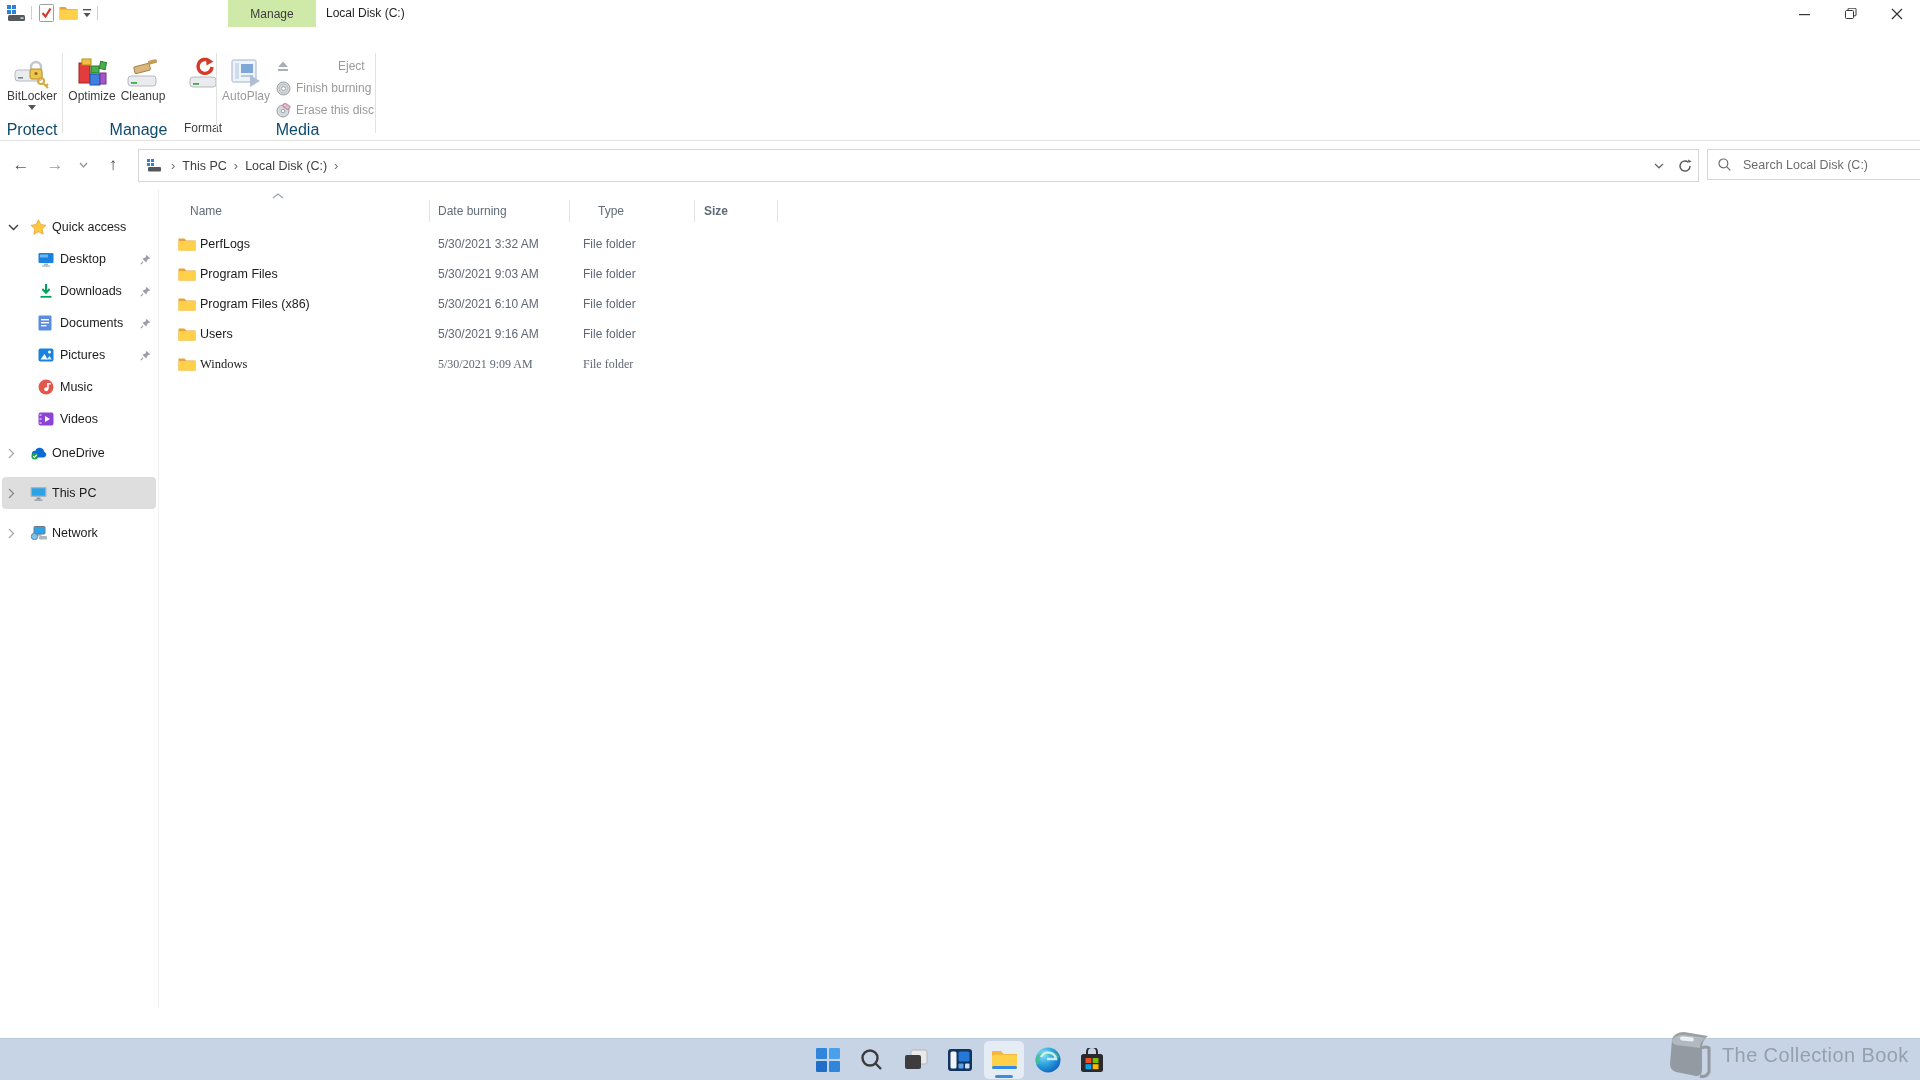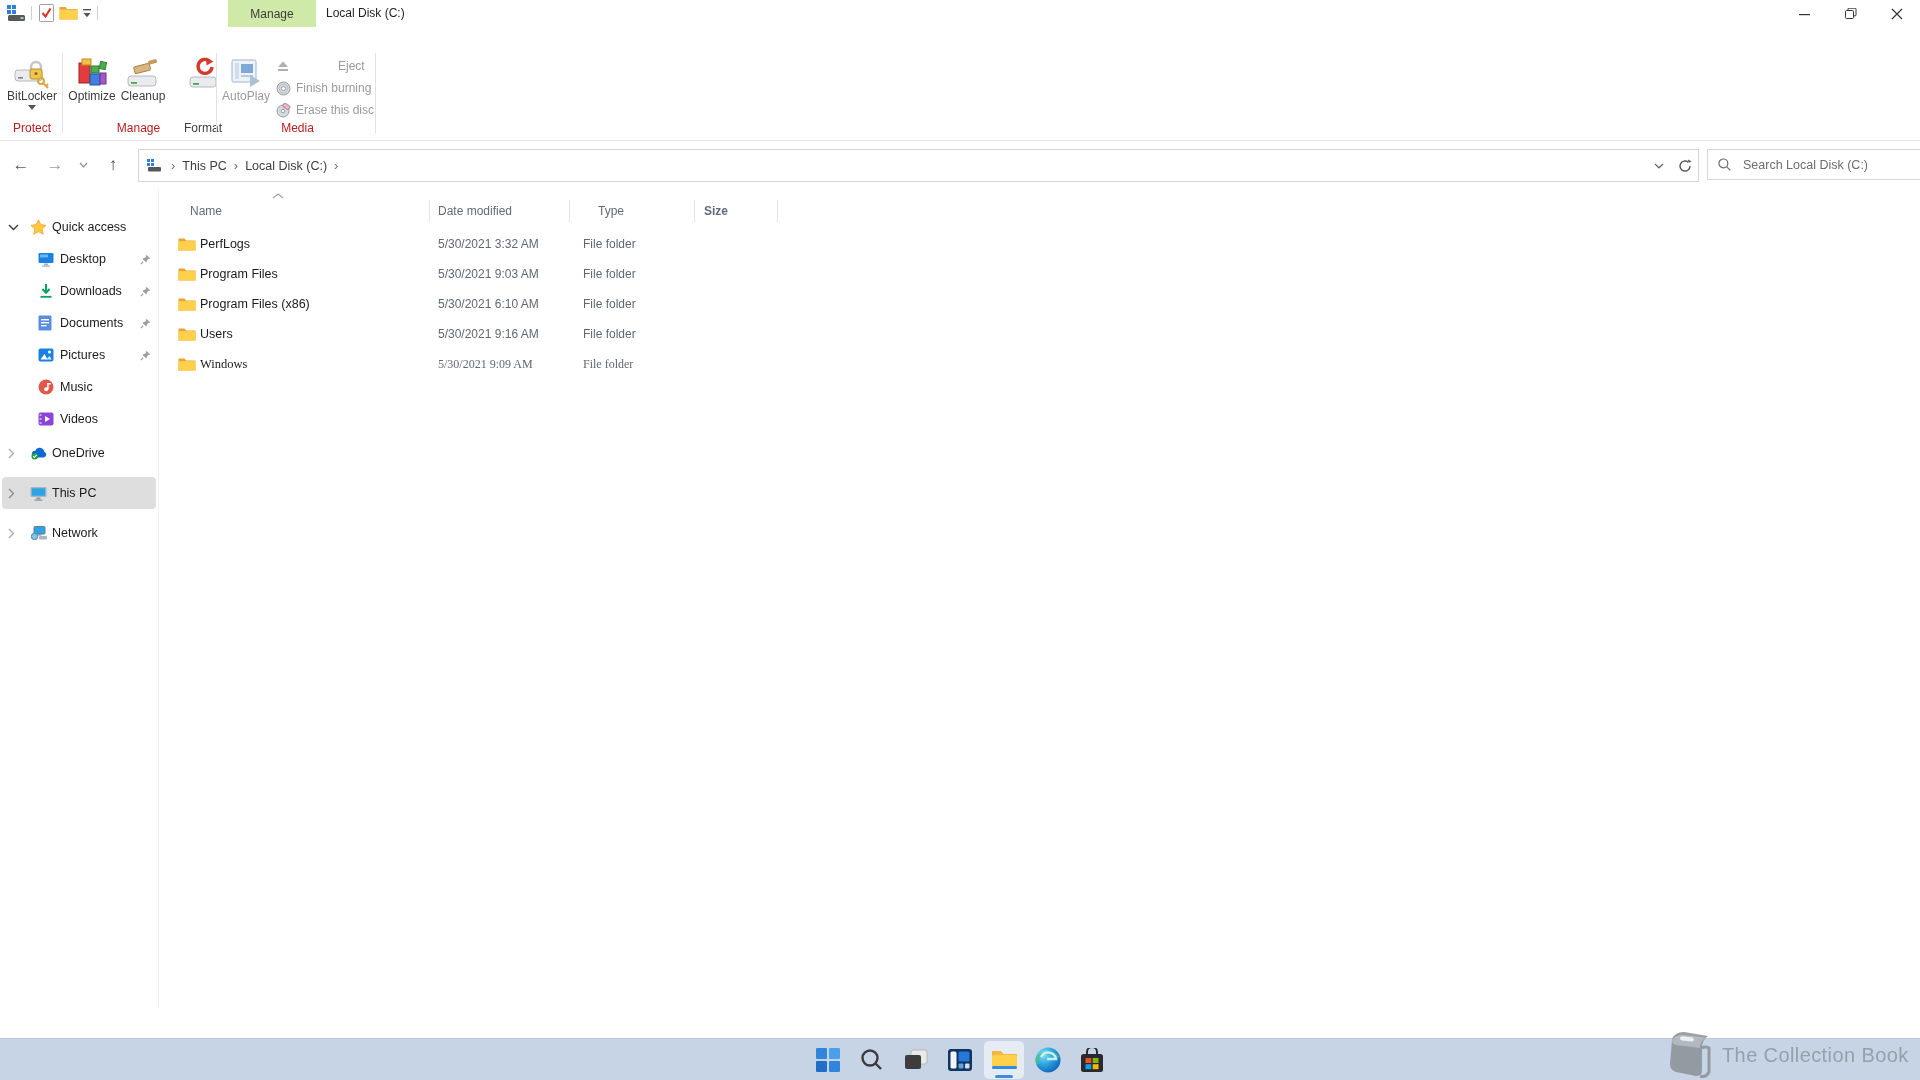"Protect" .grouplabel { color: #b91c1c -> #0c4a6e; font-size: 12px -> 16px }
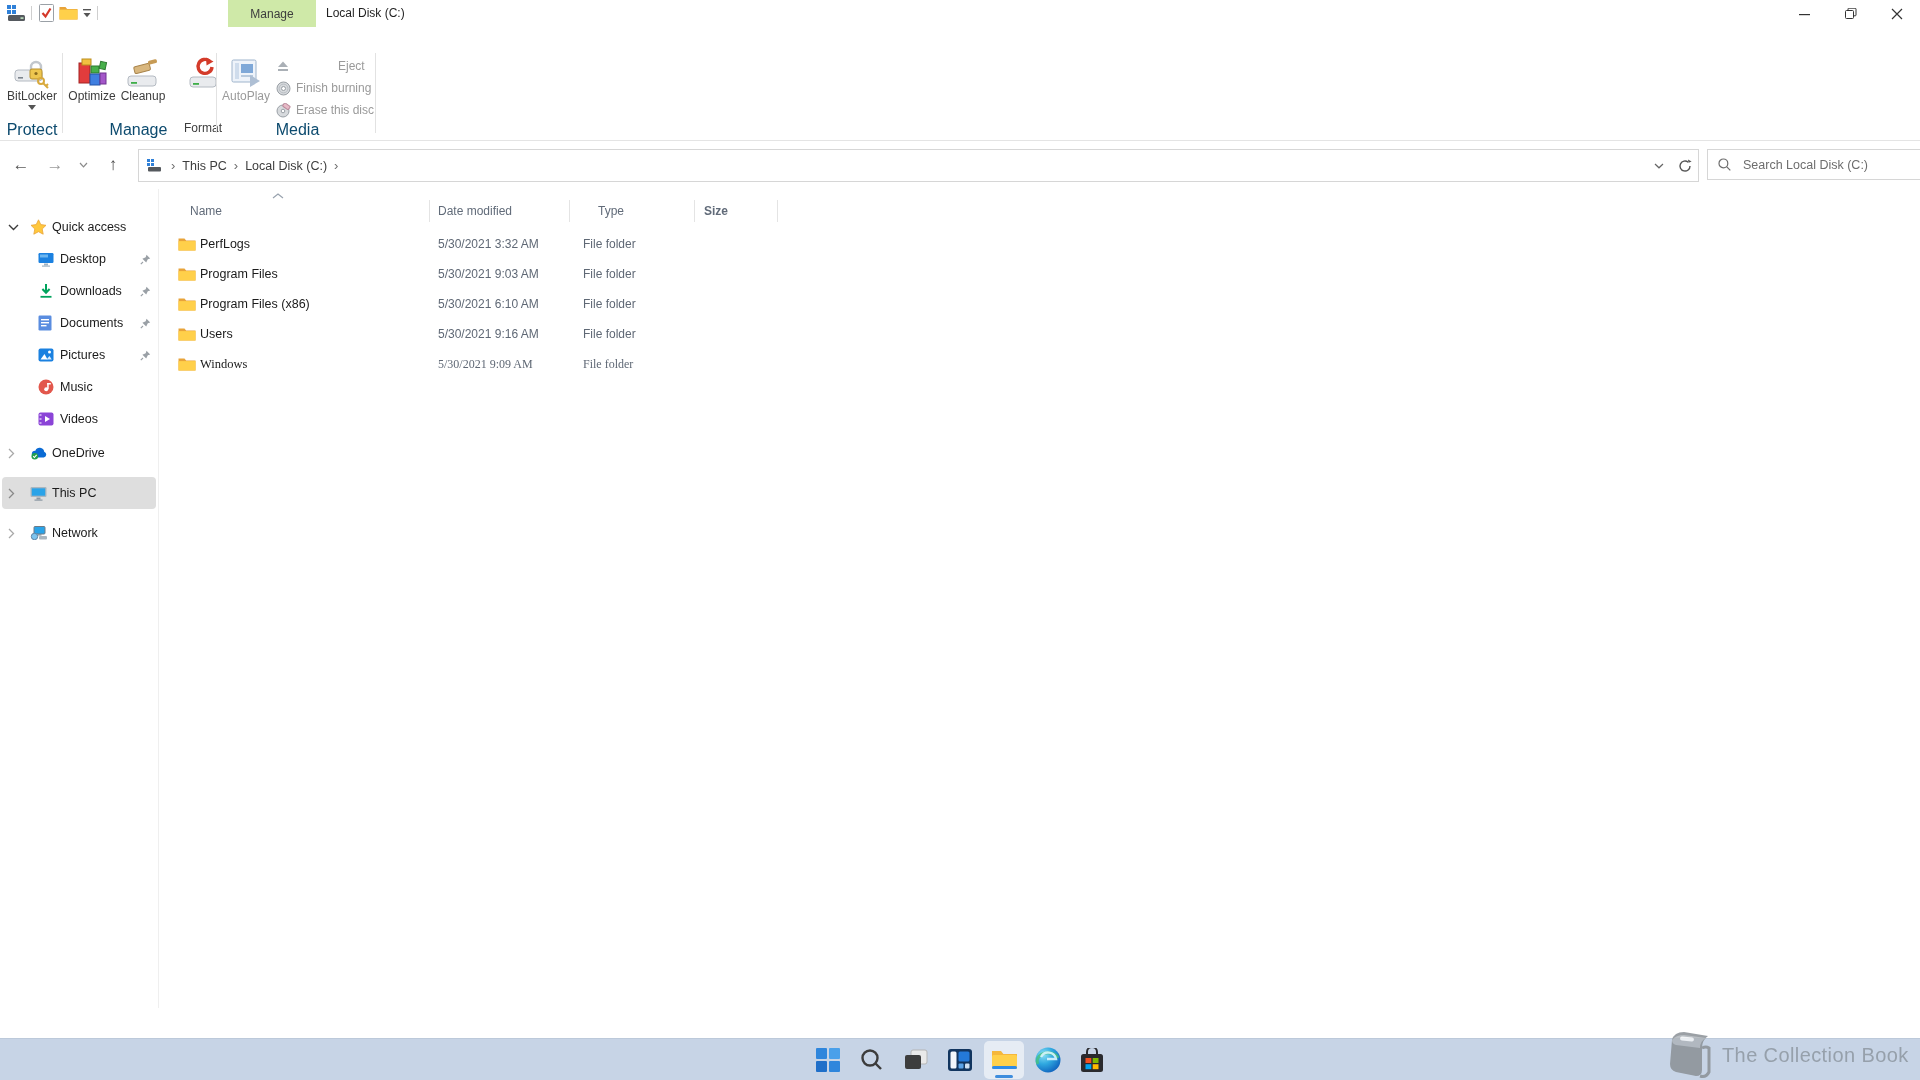"Date modified" span { text: modified -> burning }
